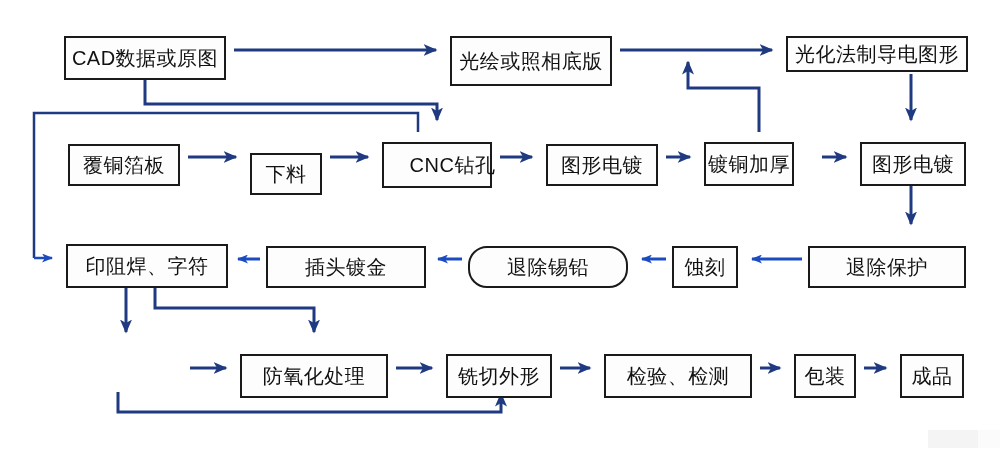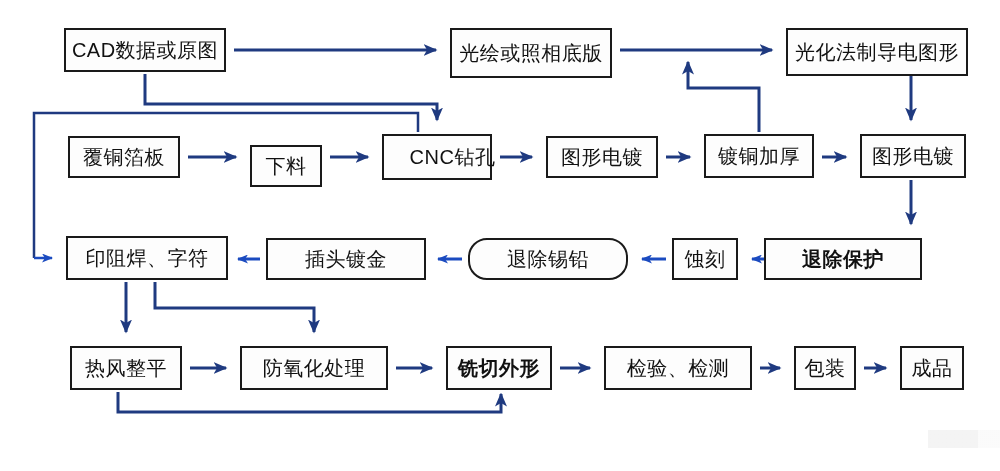"CAD数据或原图" .node { margin-top: none -> 8px }
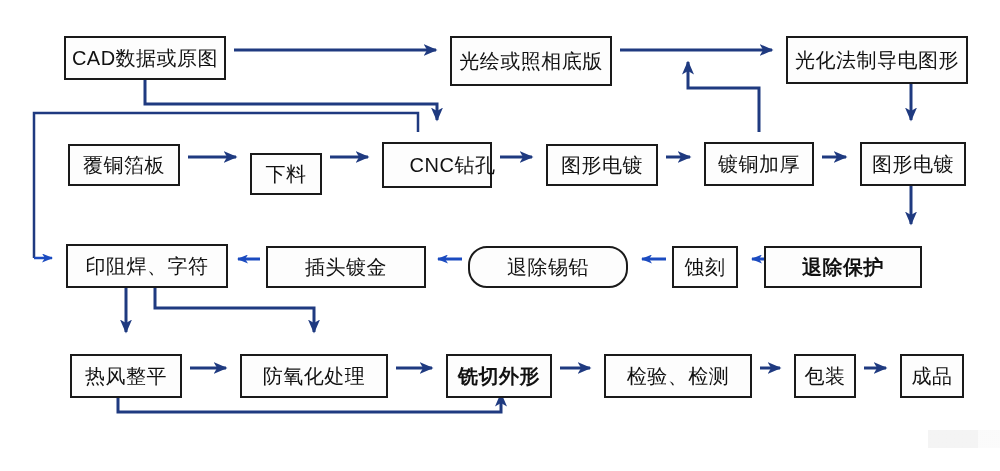"光化法制导电图形" div.node { height: 48px -> 36px }
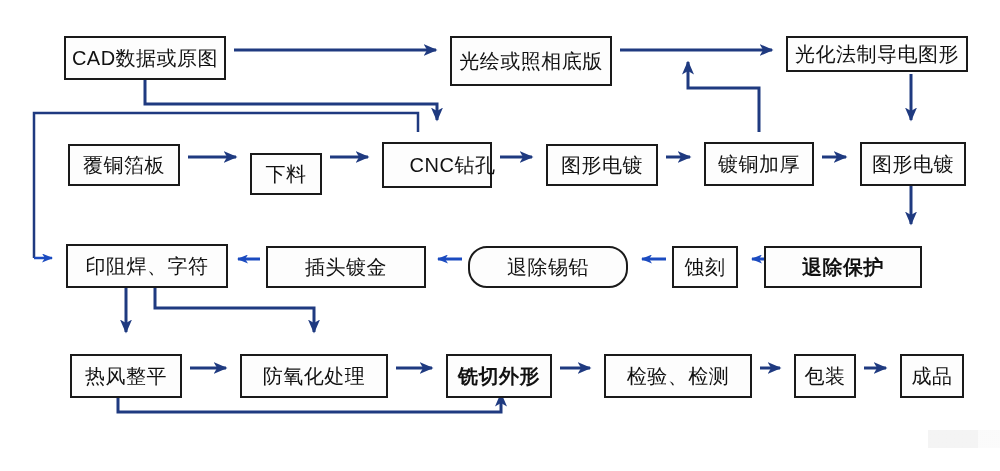"镀铜加厚" div.node { width: 110px -> 90px }
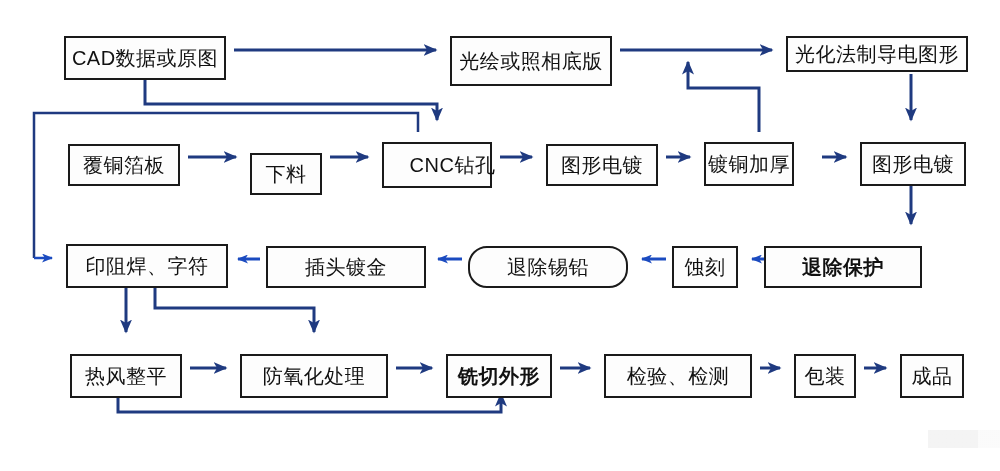"退除保护" div.node { font-weight: bold -> none; left: 764px -> 808px }
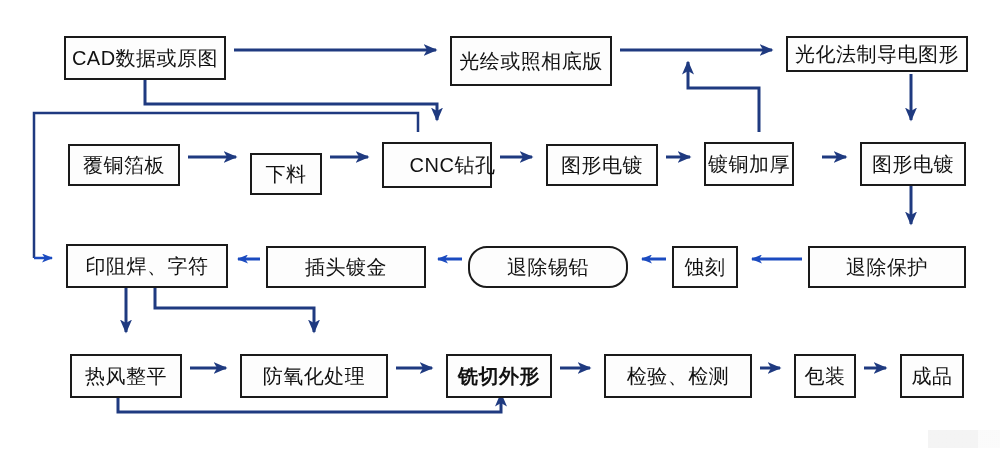"热风整平" div.node { html: <div> <span>热风整平</span> </div> -> none }
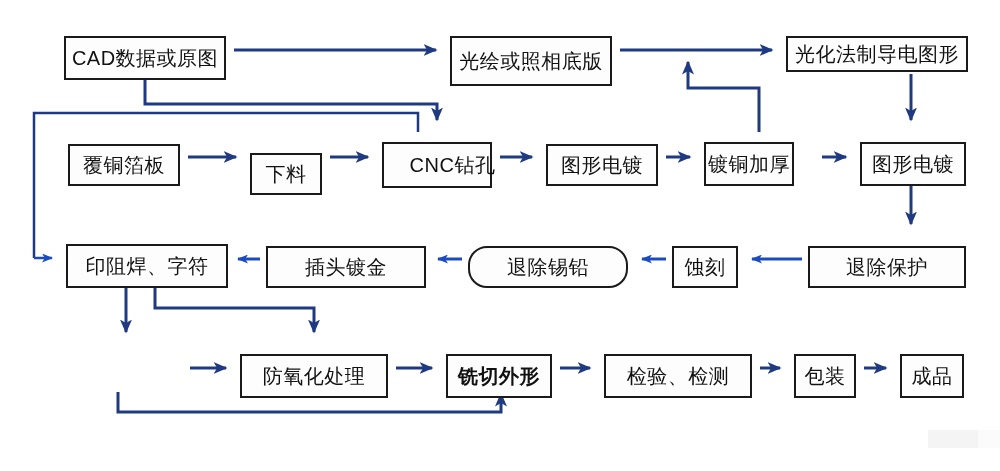"铣切外形" div.node { font-weight: bold -> none }
